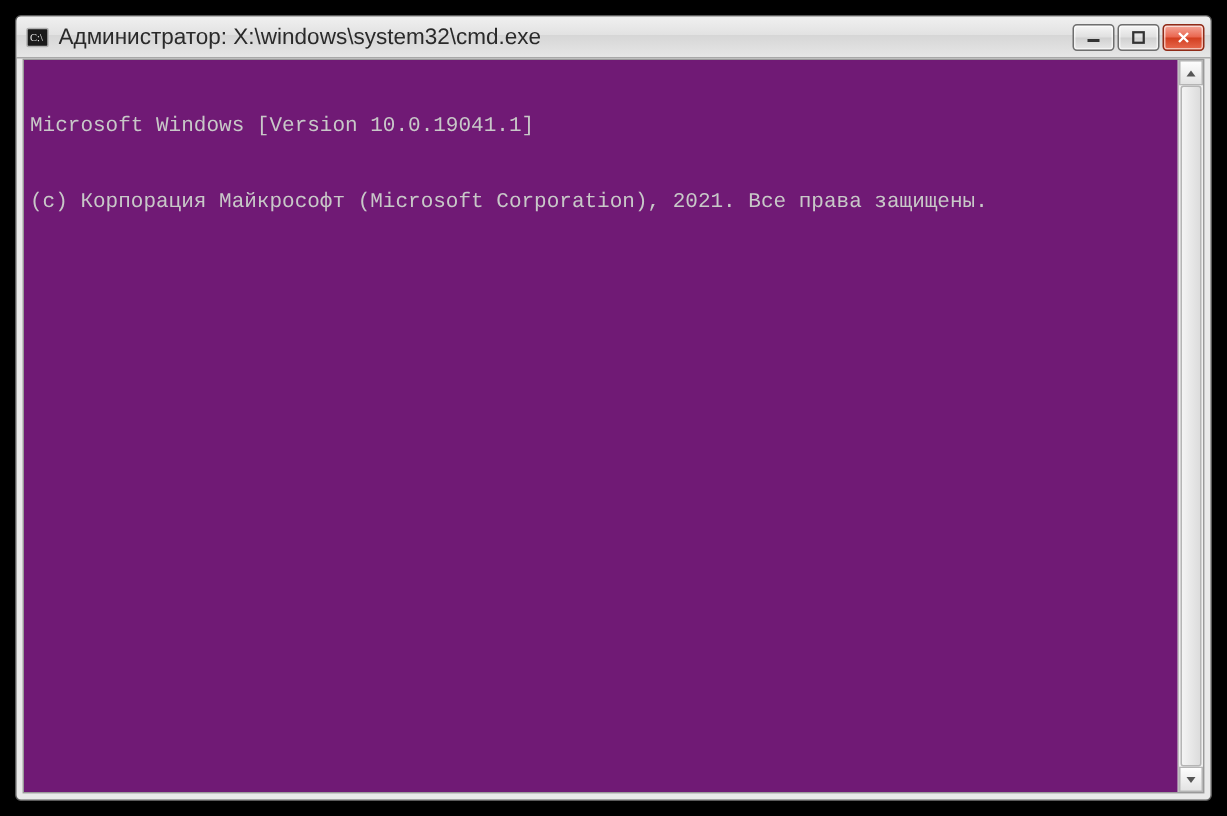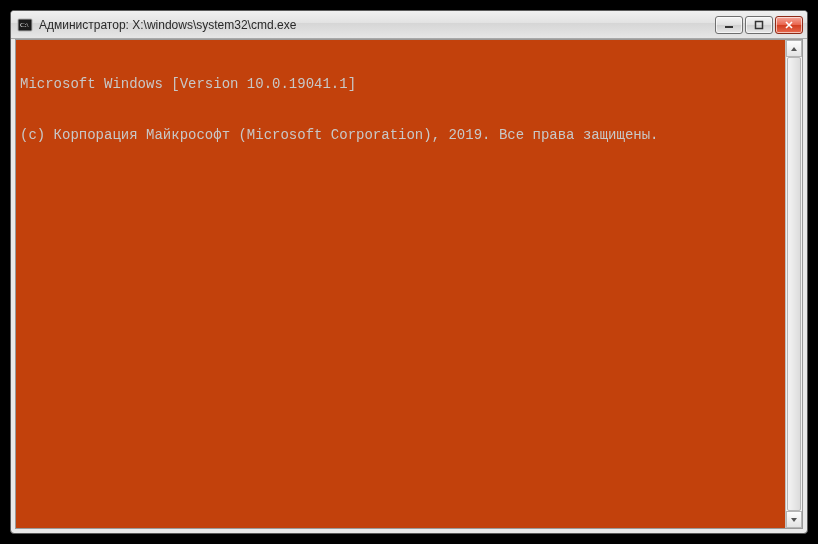"Администратор:" .title-text { font-size: 12px -> 15px }
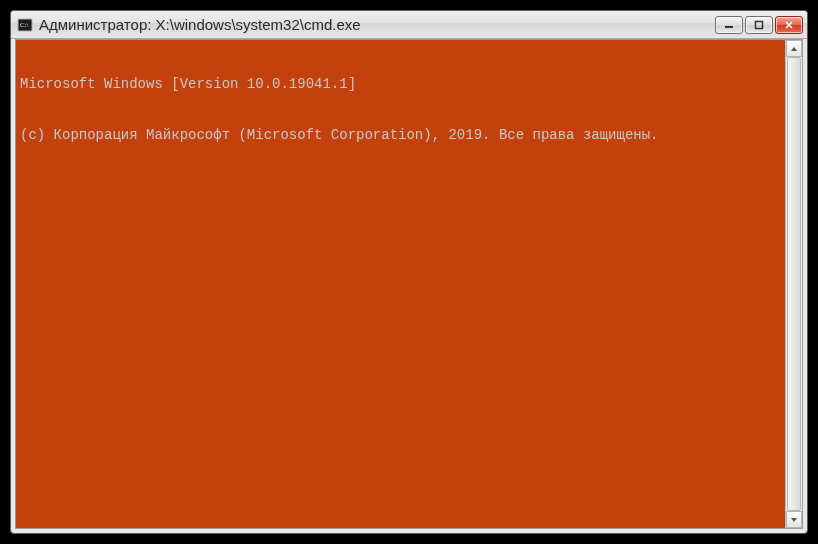"Microsoft Windows [Version 10.0.19041.1]" .terminal { background: #c2410c -> #701a75 }
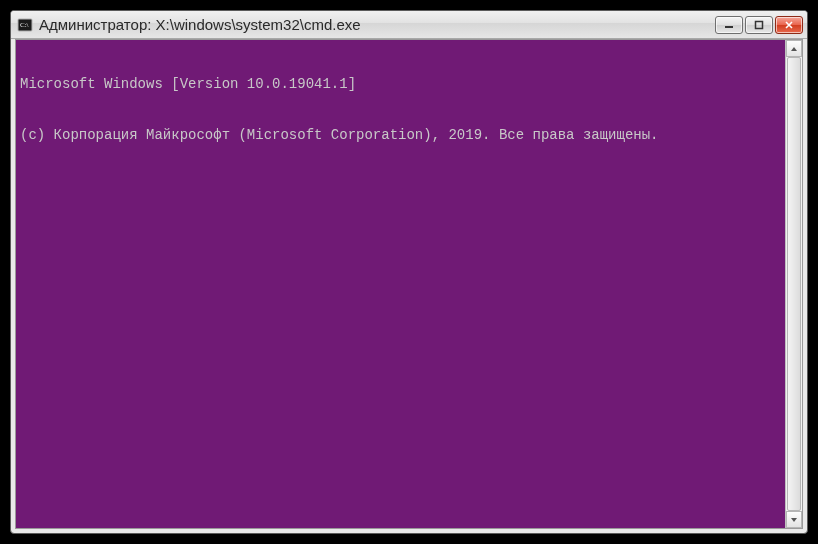"(c) Корпорация Майкрософт (Microsoft" div.line { text: 2019 -> 2021 }
